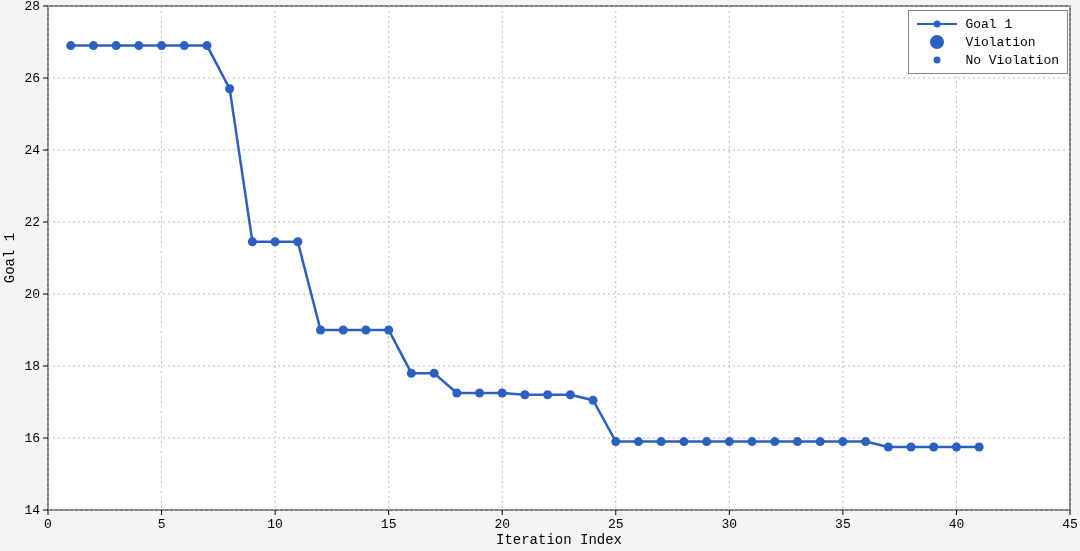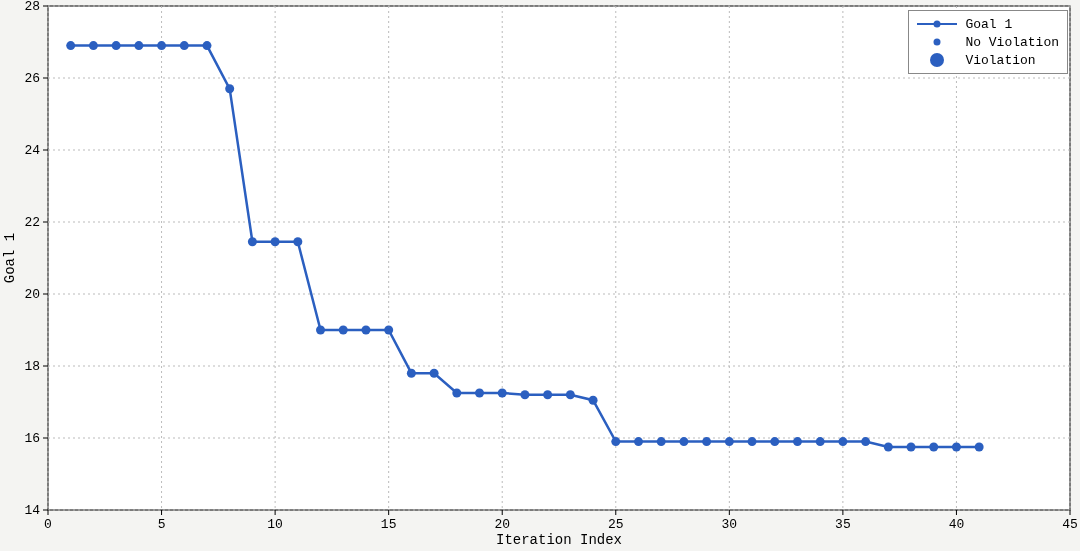"No Violation" div.legend-row { order: before "Violation" -> after "Violation" }
